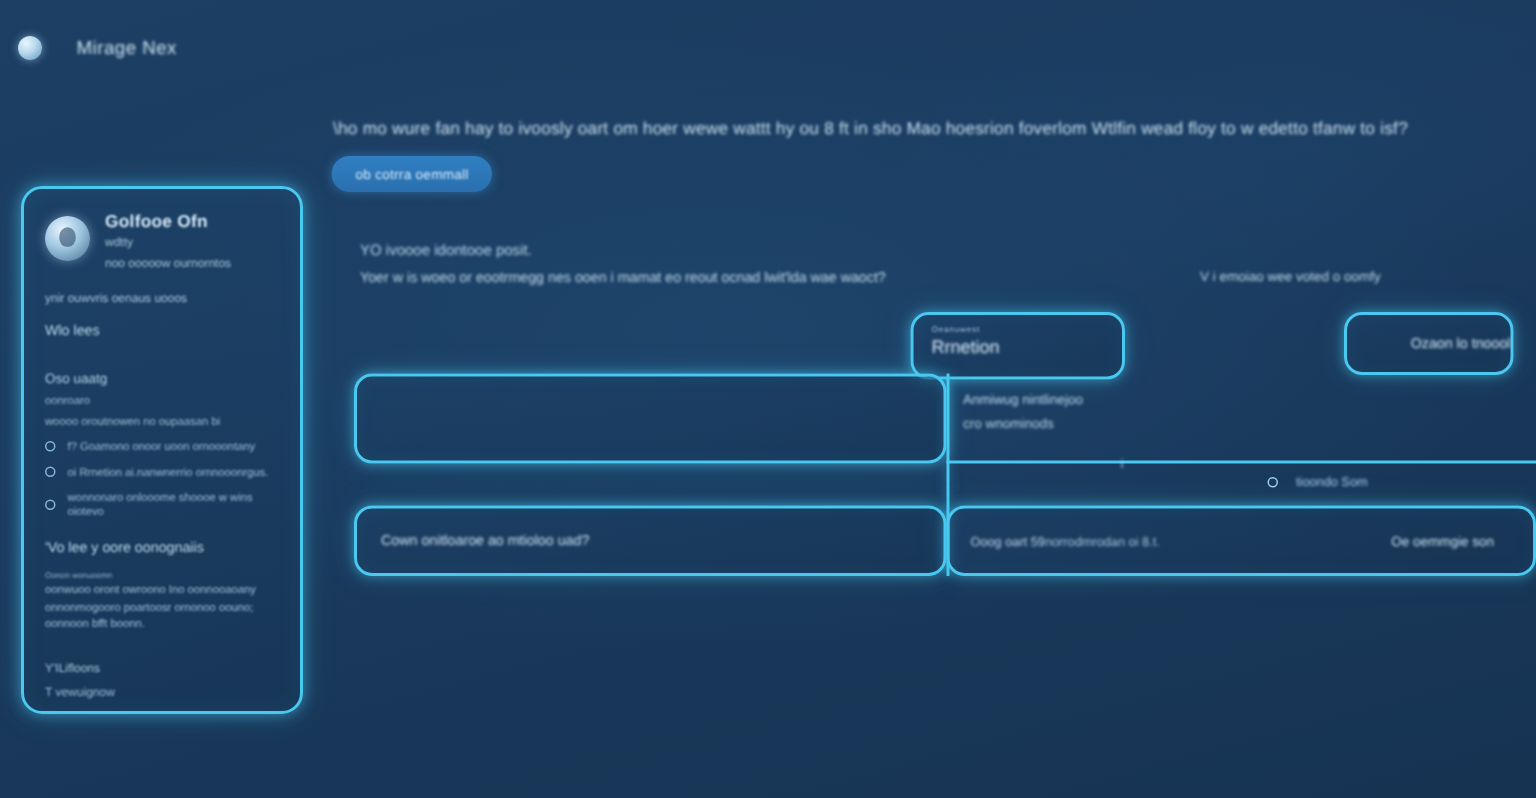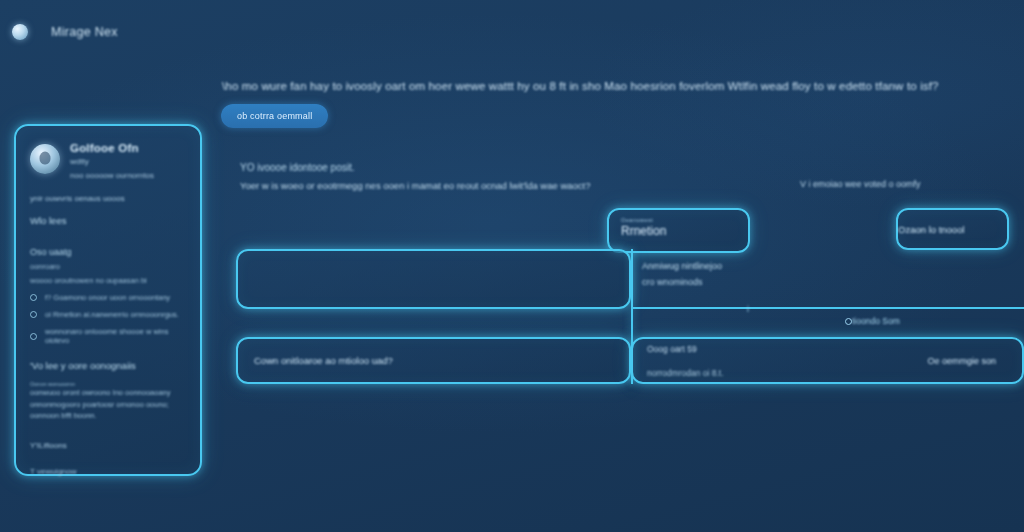"Ozaon lo tnoool" .action-card { justify-content: flex-start -> flex-end }
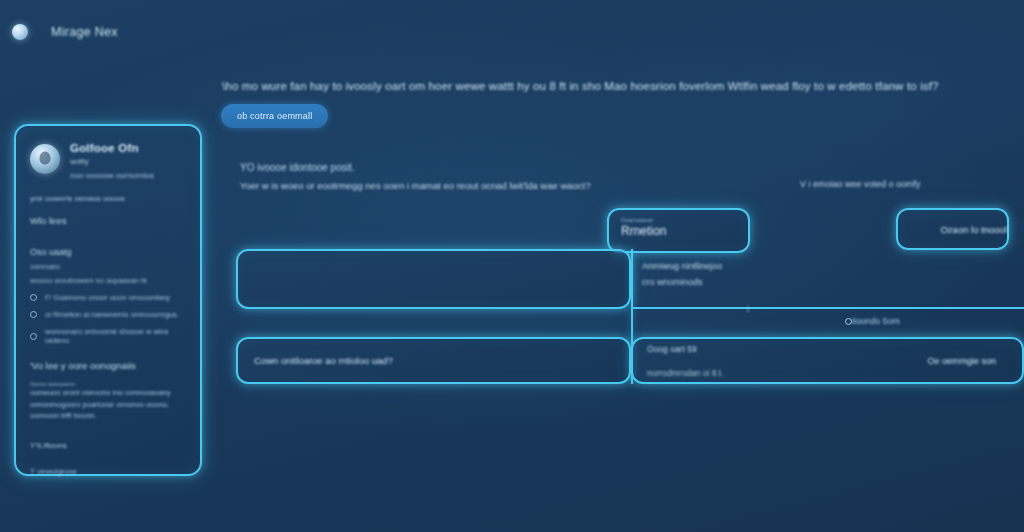"tioondo Som" .mid-marker2 { gap: 0 -> 12px }
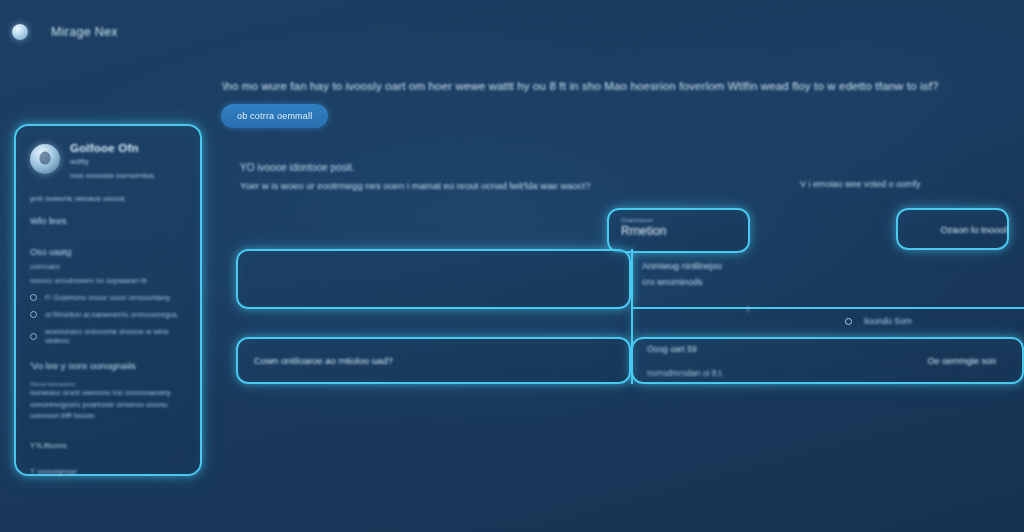"Ooog oart 59" .r2r-left-col { flex-direction: column -> row; gap: 14px -> 0 }
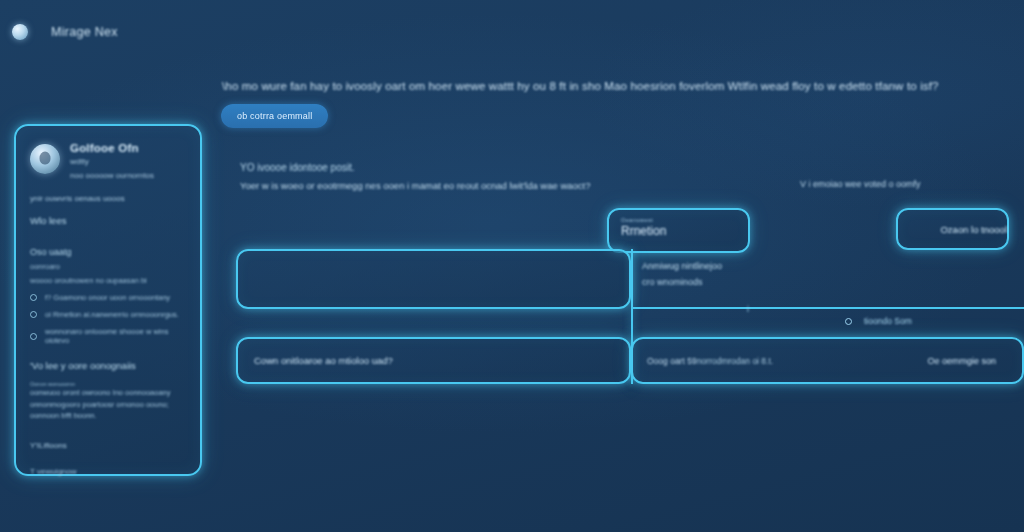"T vewuignow" .foot-b { margin-top: 17px -> 7px }
